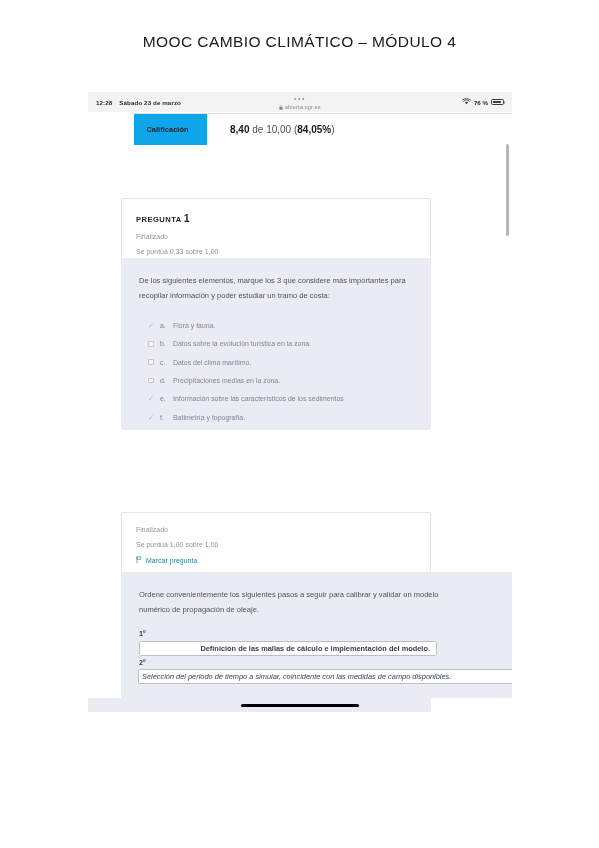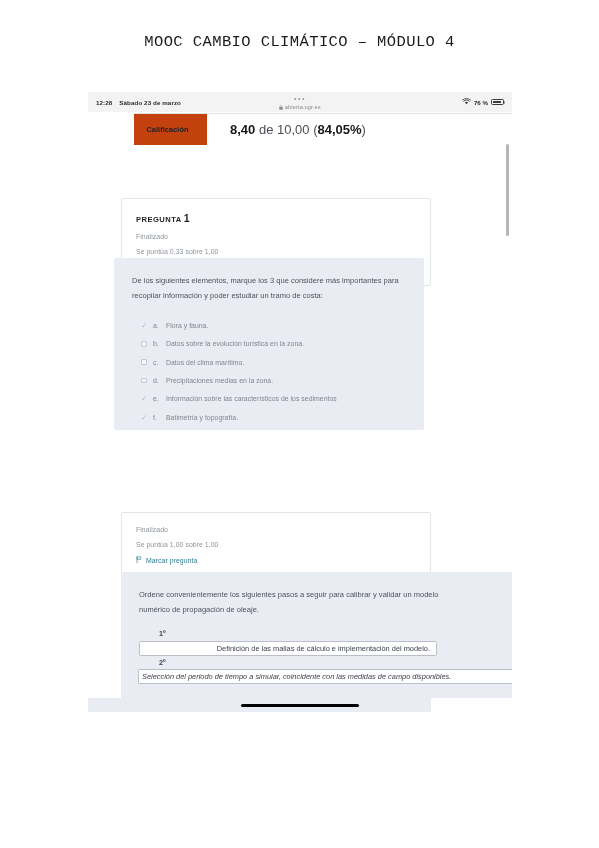"MOOC CAMBIO CLIMÁTICO – MÓDULO" .doc-title { font-family: Liberation Mono, monospace -> Liberation Sans, sans-serif }
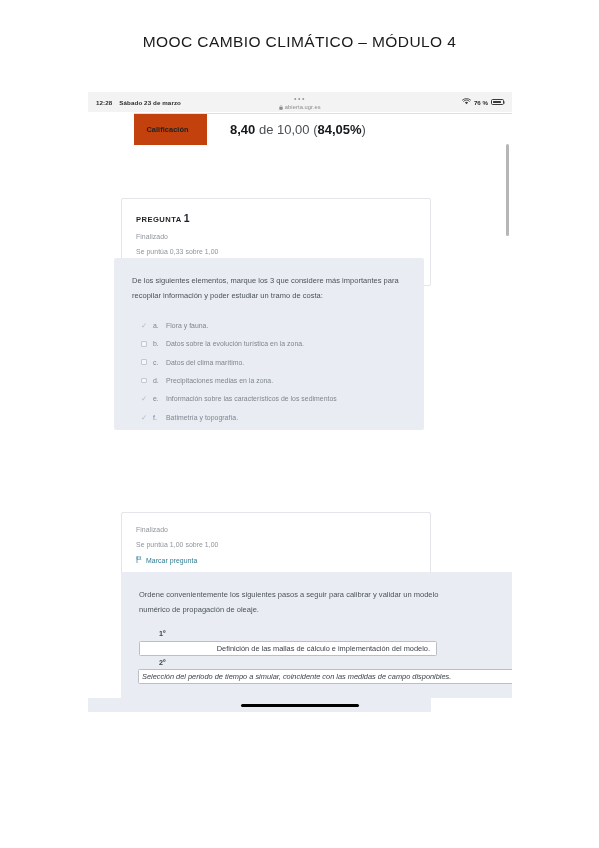"Calificación" .grade-label-cell { background: #c2410c -> #0ea5e9 }
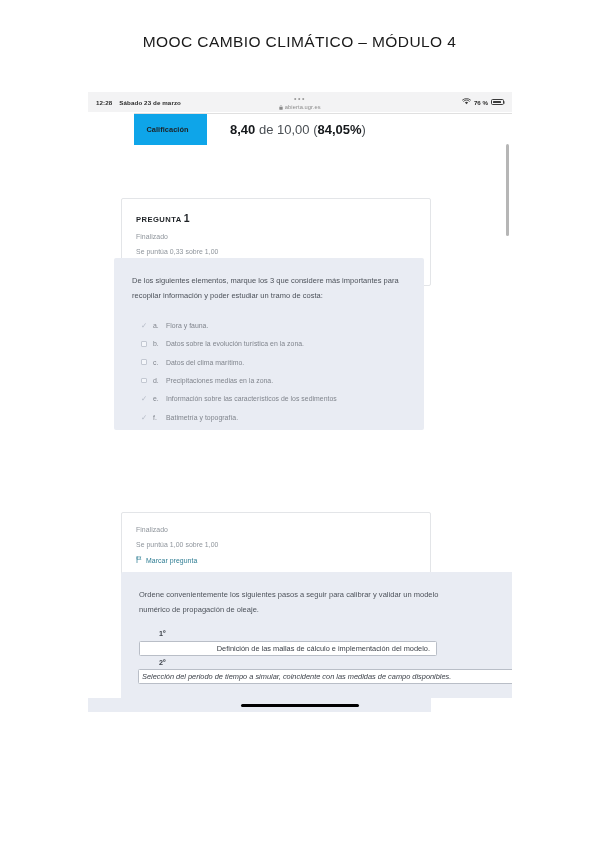"8,40 de 10,00 (84,05%)" .grade-value { font-size: 13px -> 10px }
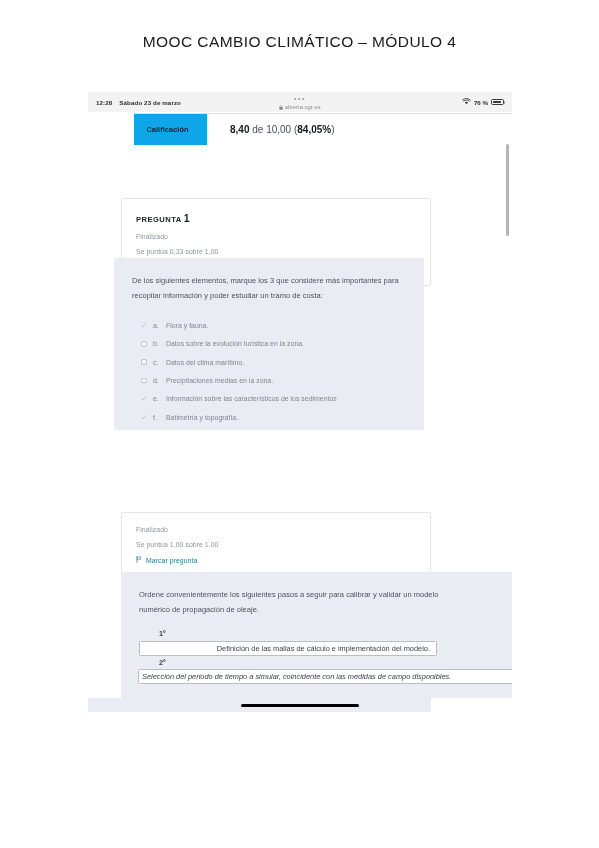"De los siguientes elementos, marque" .q-body { left: 26px -> 33px }
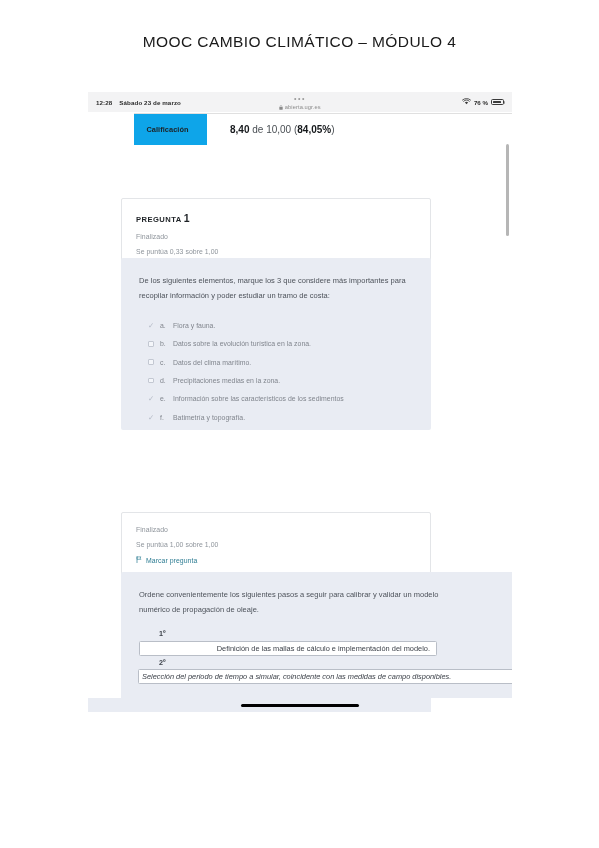"1º" .order-num { margin-left: 20px -> none }
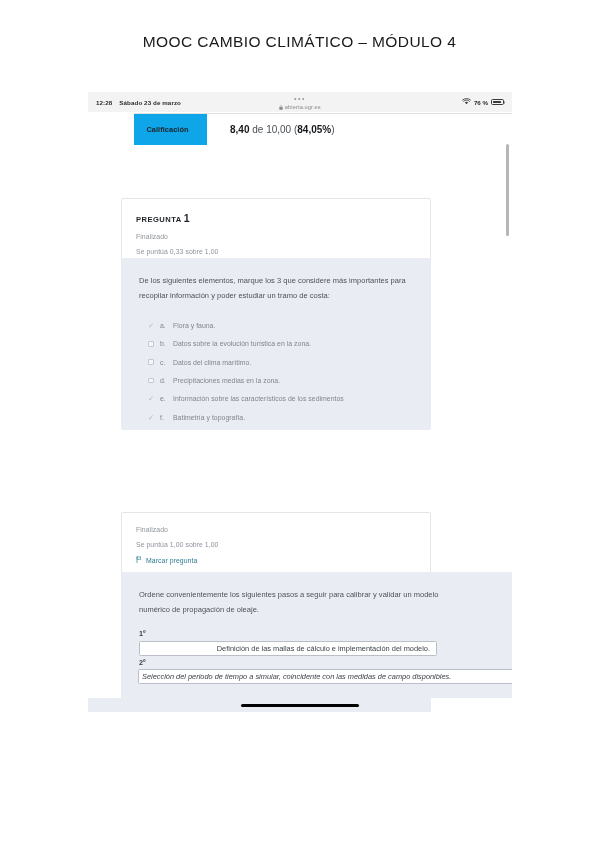"Definición de las mallas de" .order-input.w1 { font-weight: none -> bold }
